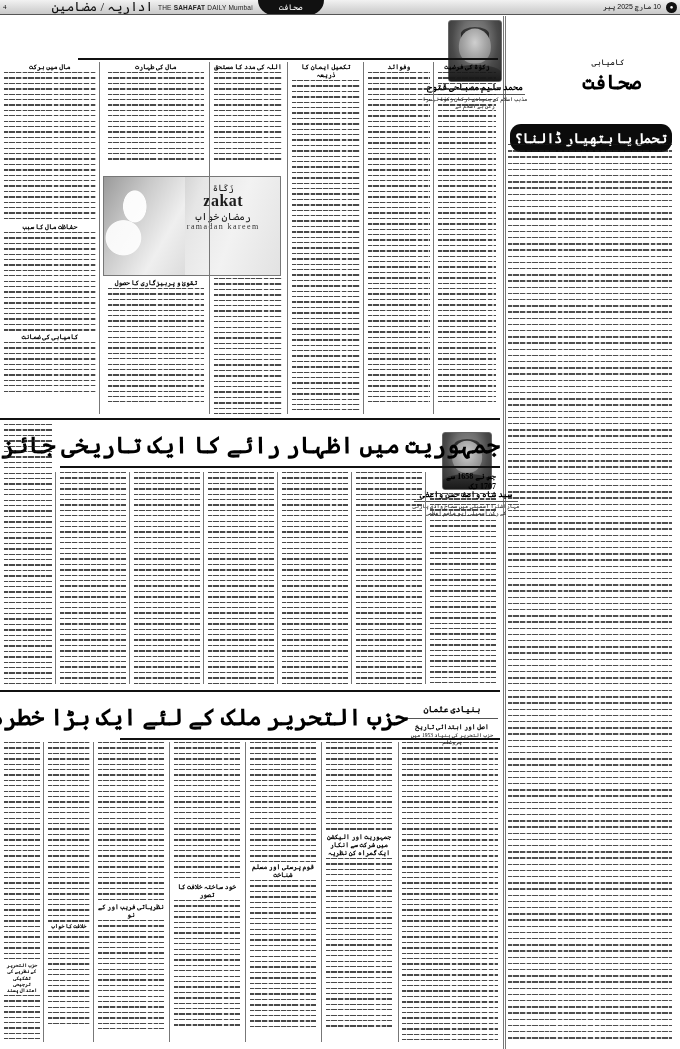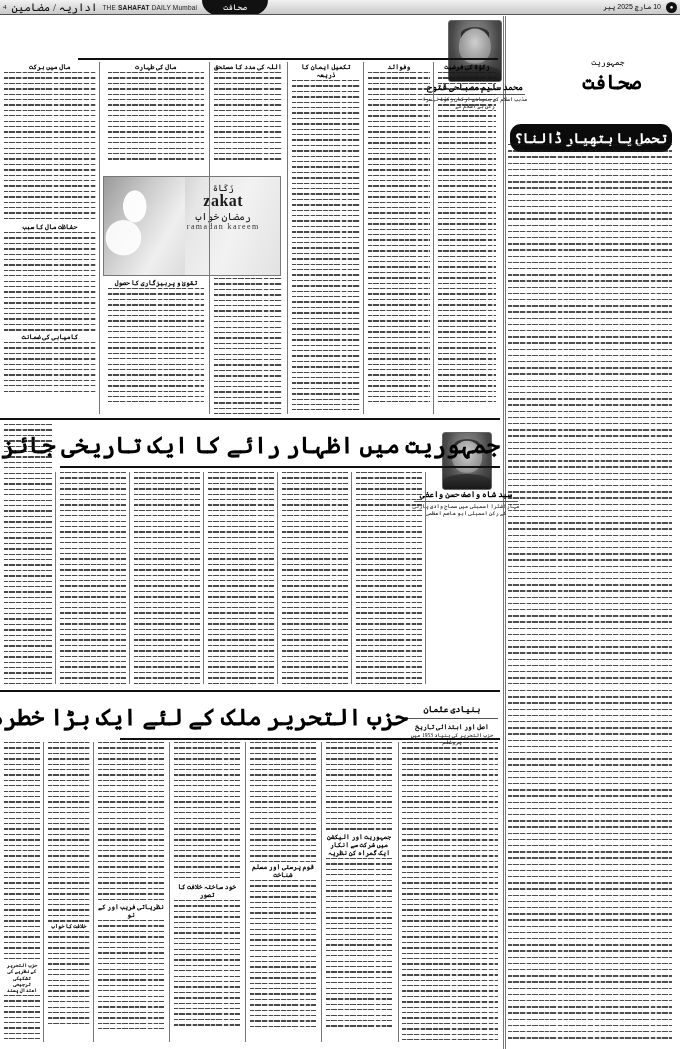"اداریہ / مضامین" .tb-urdu { font-size: 11px -> 13px; margin-left: none -> 40px }
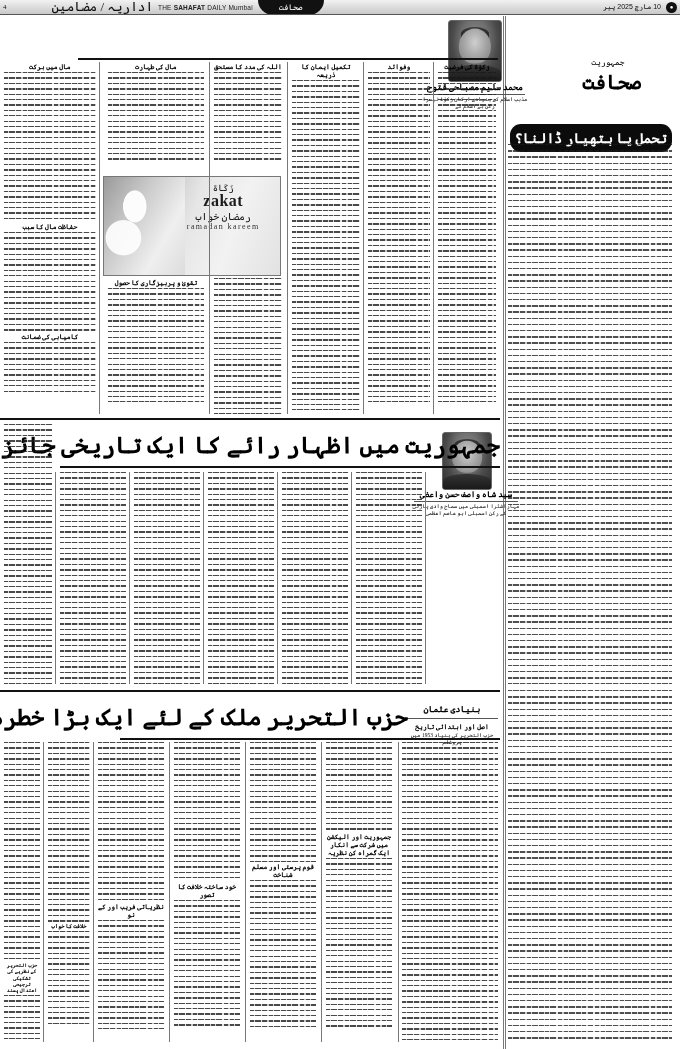"جمہوریت" div.mast-small { text: جمہوریت -> کامیابی }
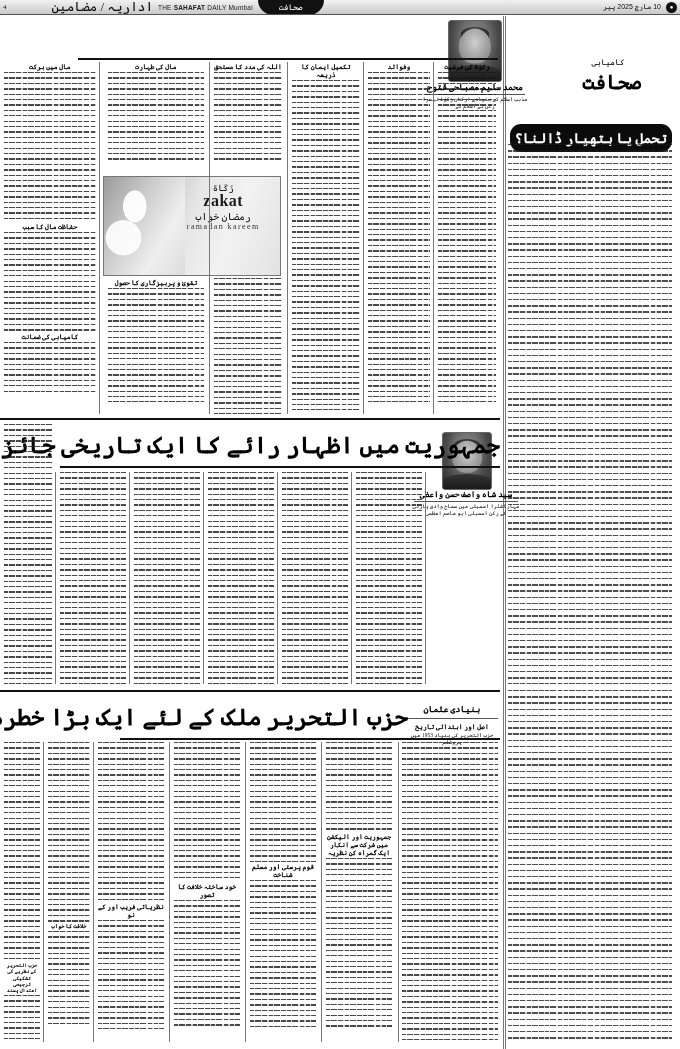"جس نے 1658 سے 1707" div.col { html: none -> <div> <div>جس نے 1658 سے 1707 تک</div> <span></span> </div> }
